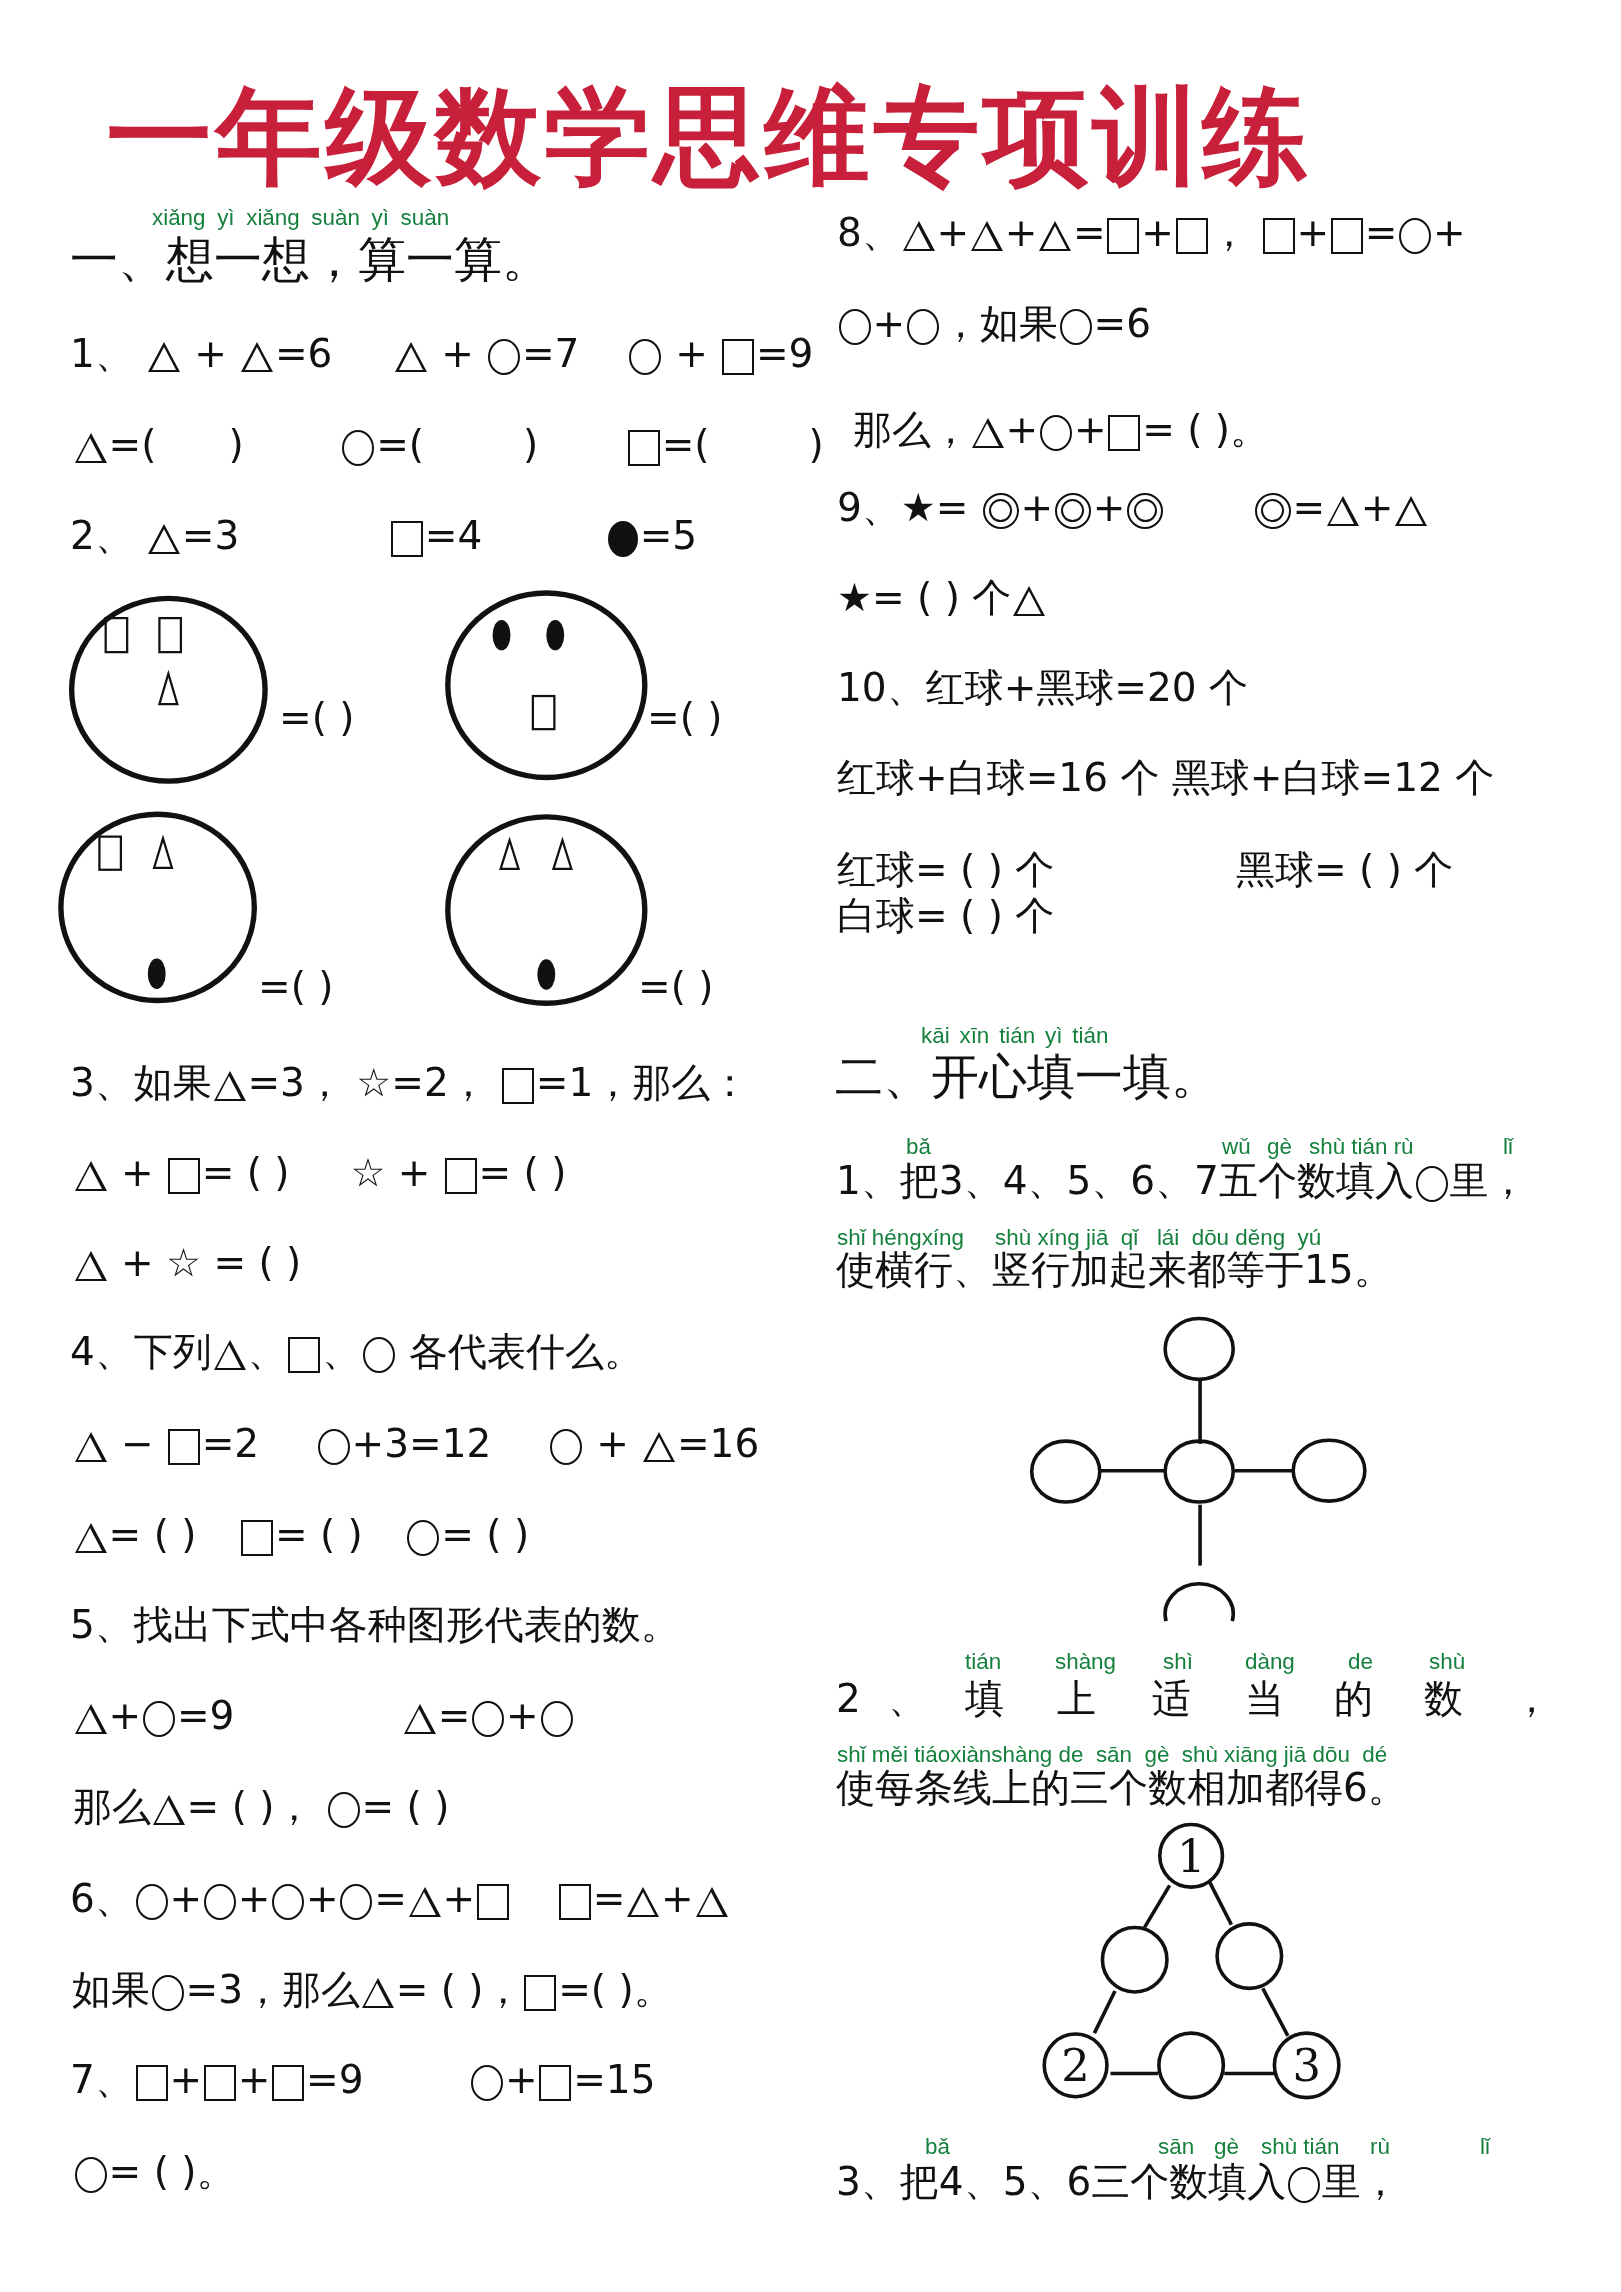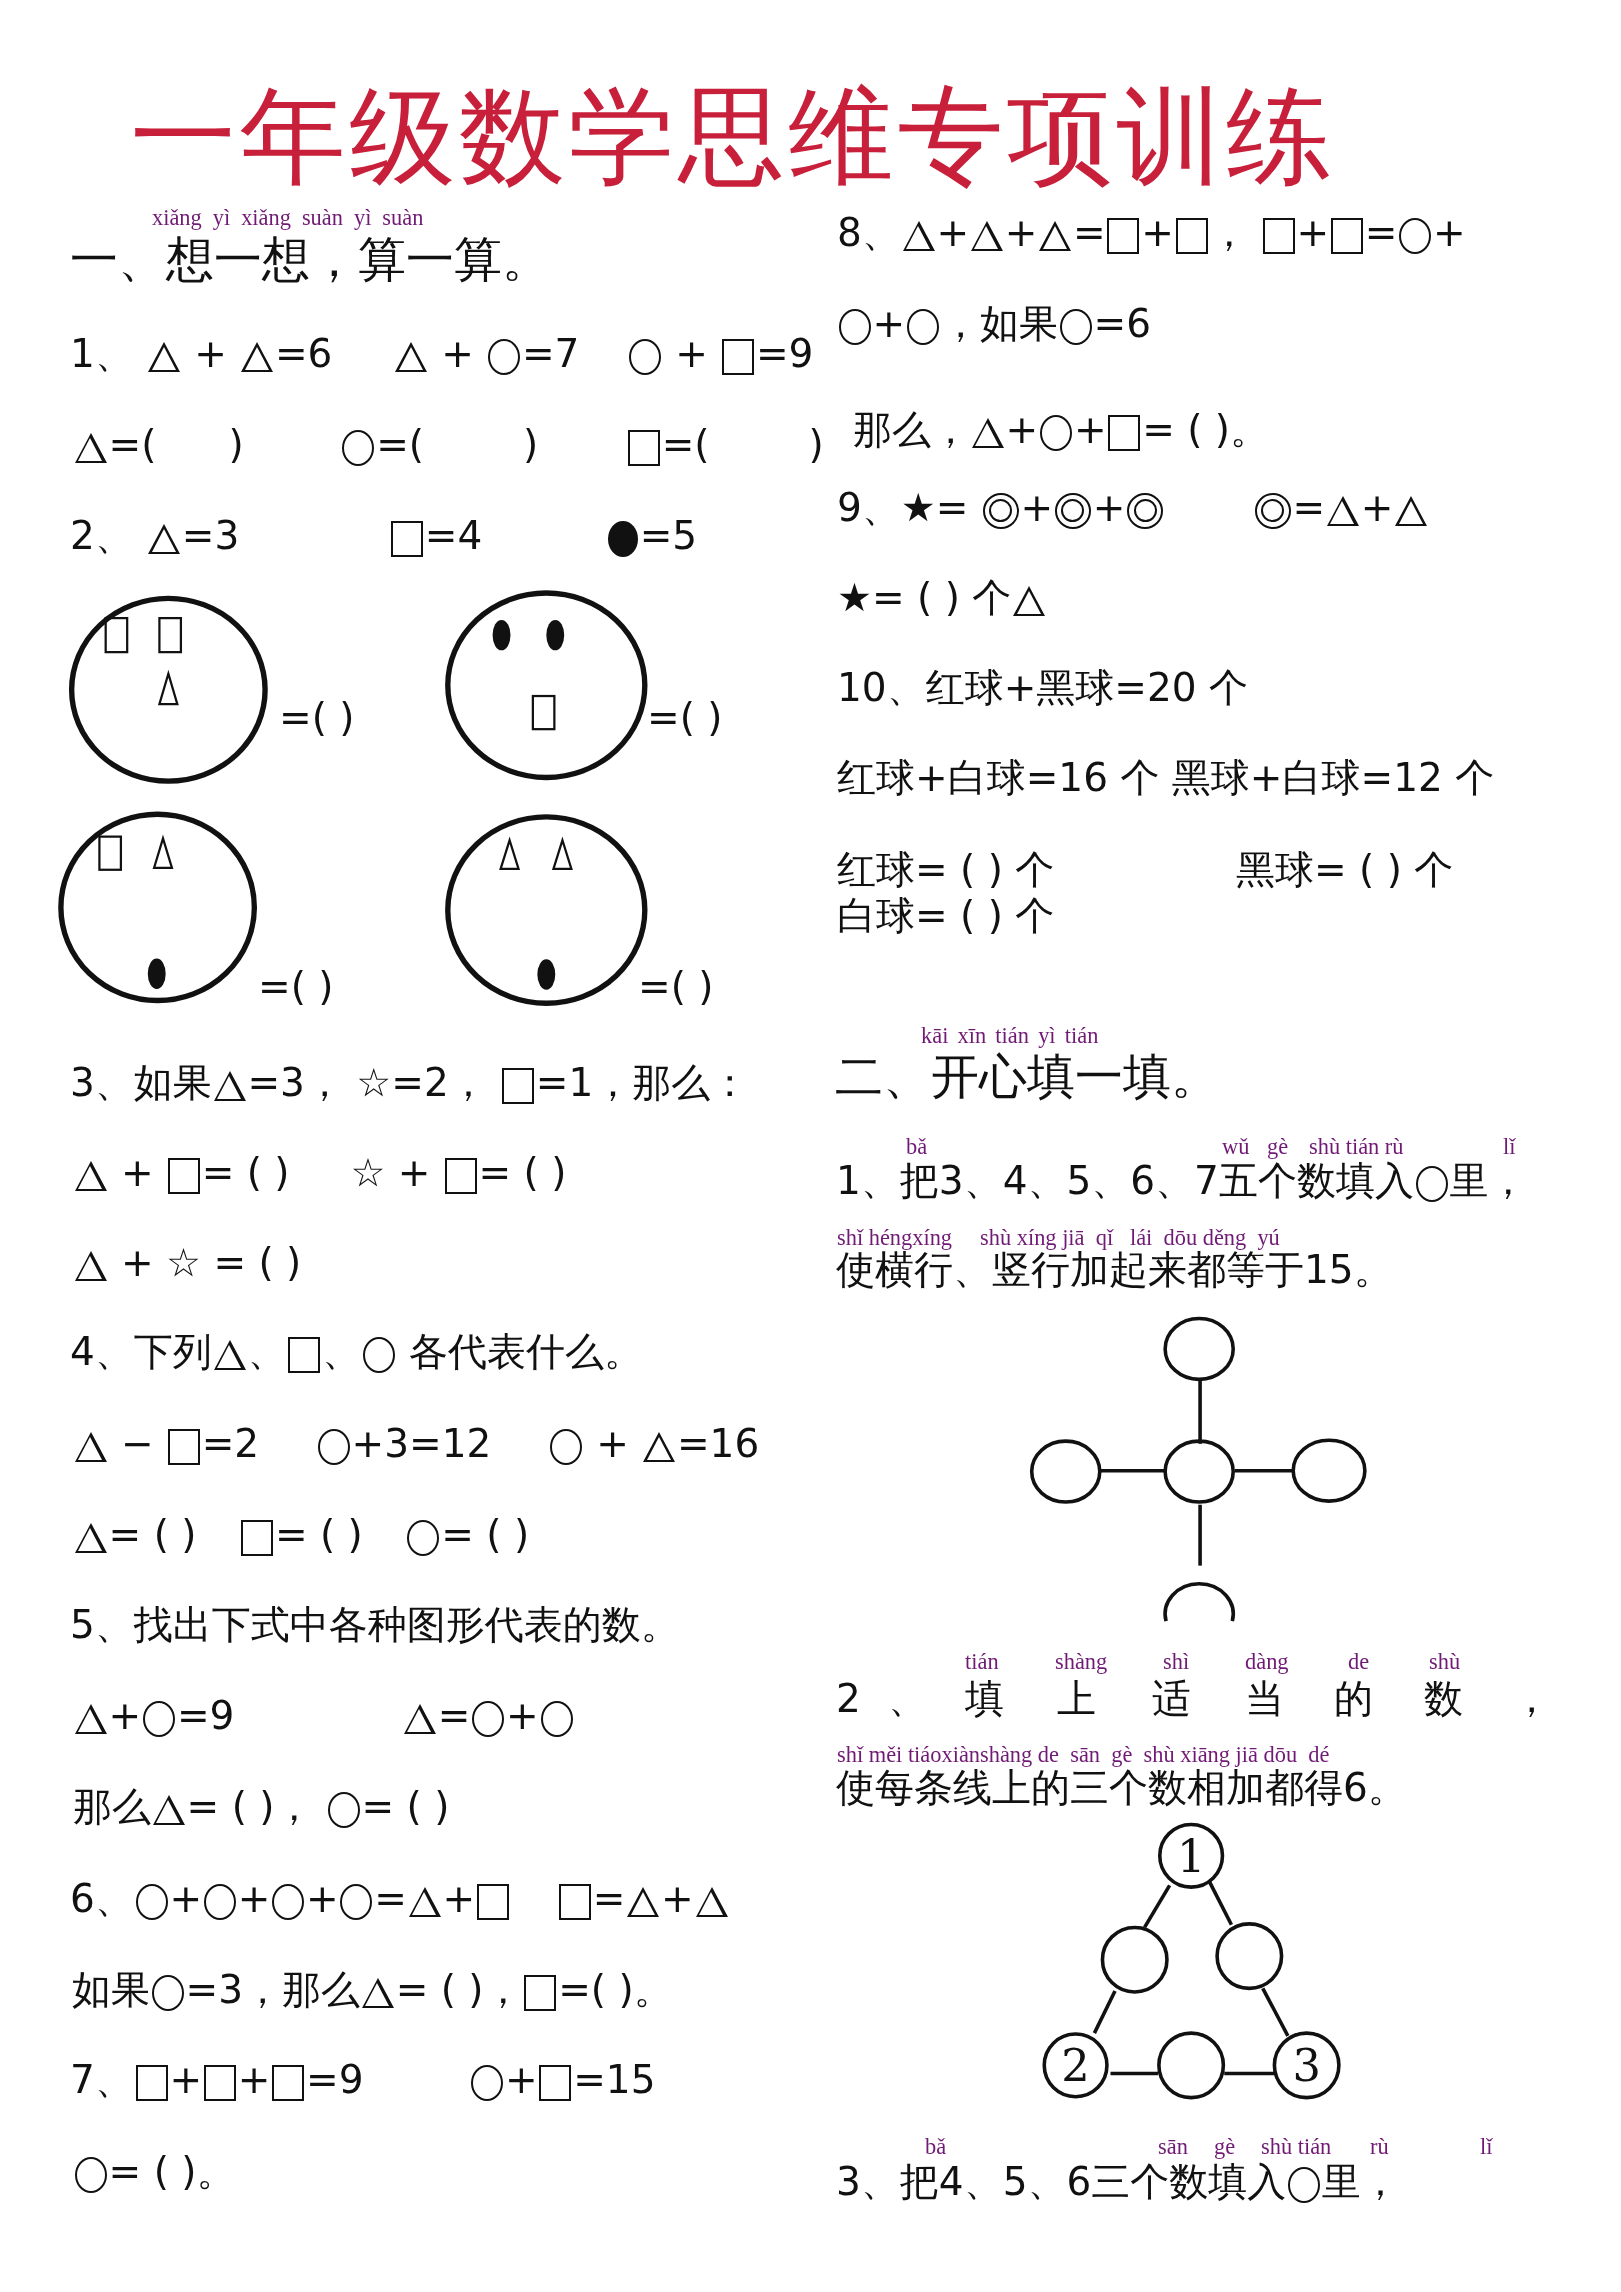"一年级数学思维专项训练" .title { font-weight: normal -> bold; padding-left: 24px -> none }
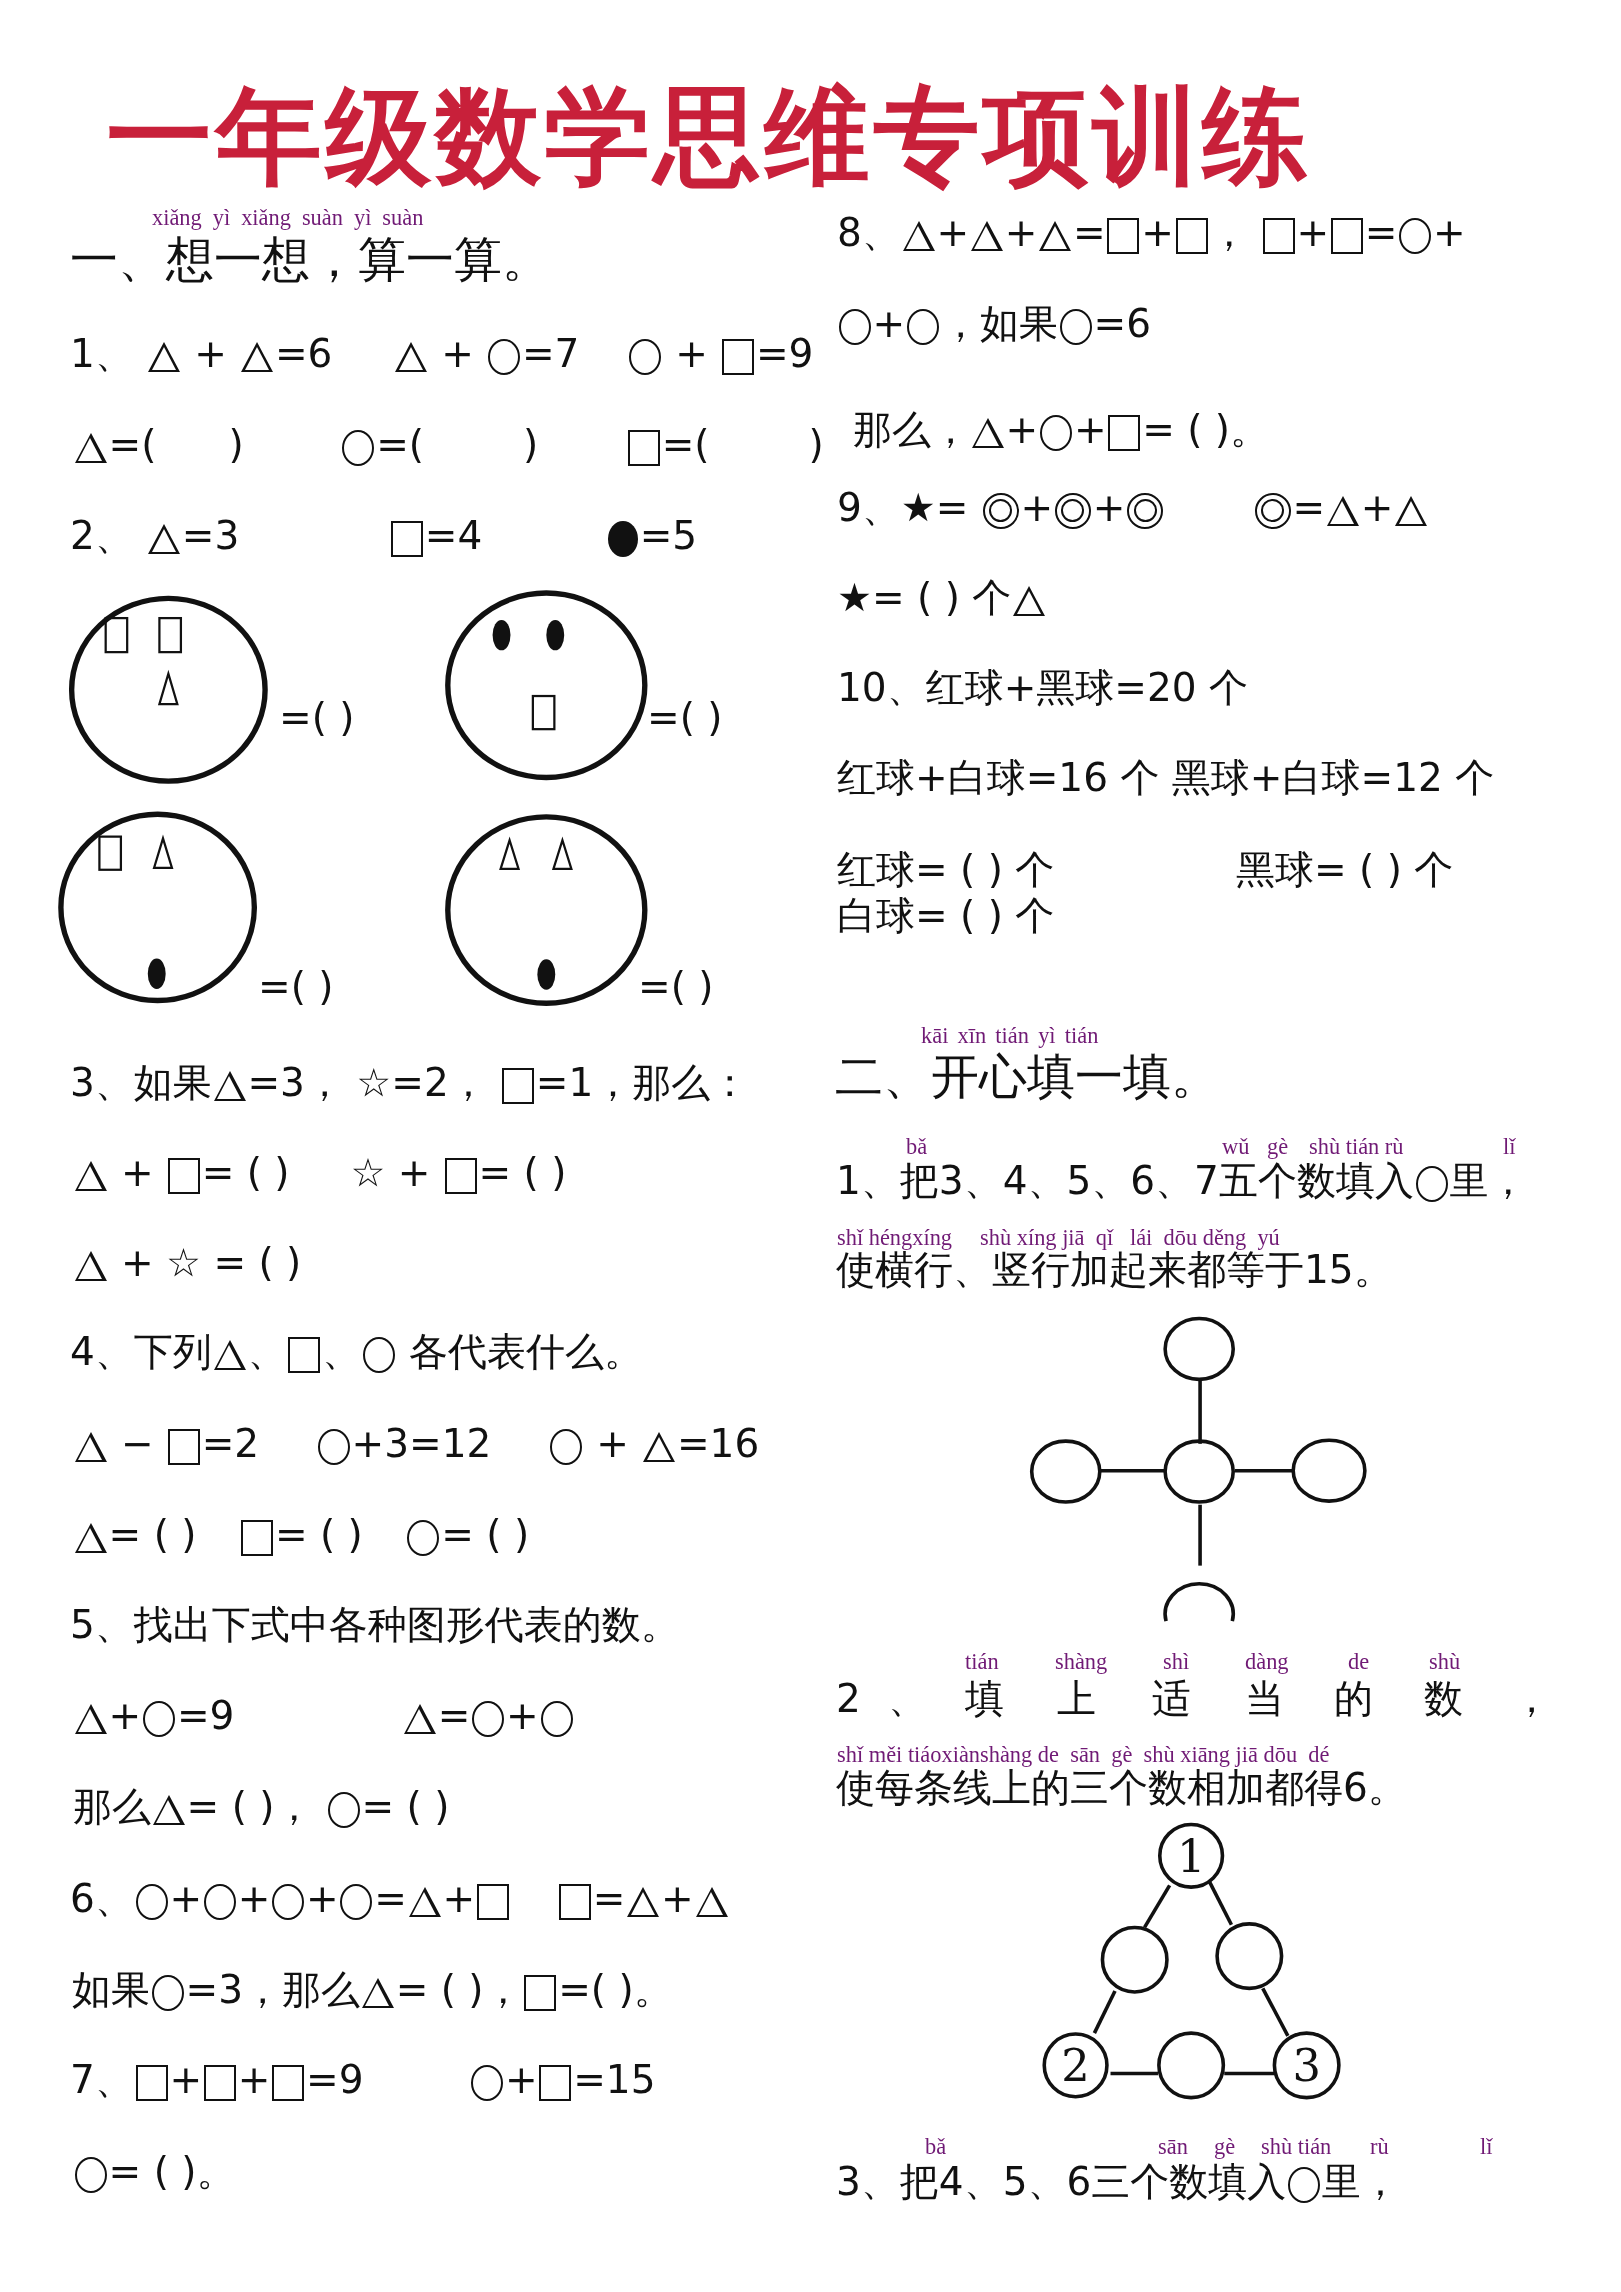"xiǎng yì xiǎng suàn yì" .py { color: #701a75 -> #15803d; font-family: Liberation Serif, serif -> Liberation Sans, sans-serif }
